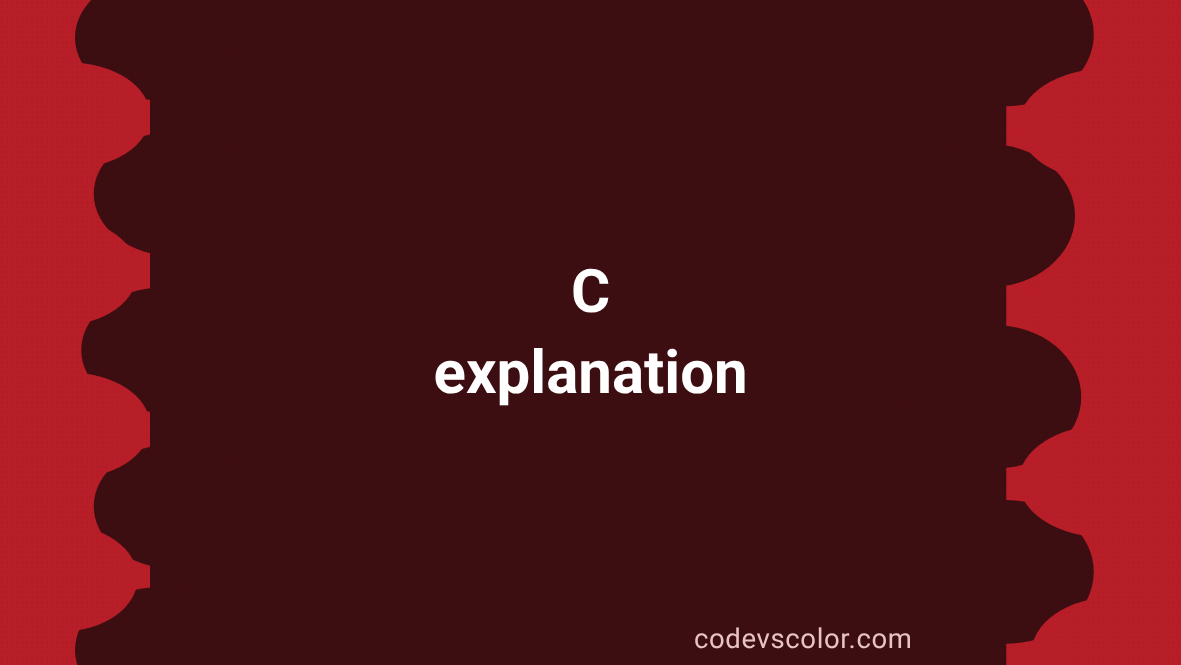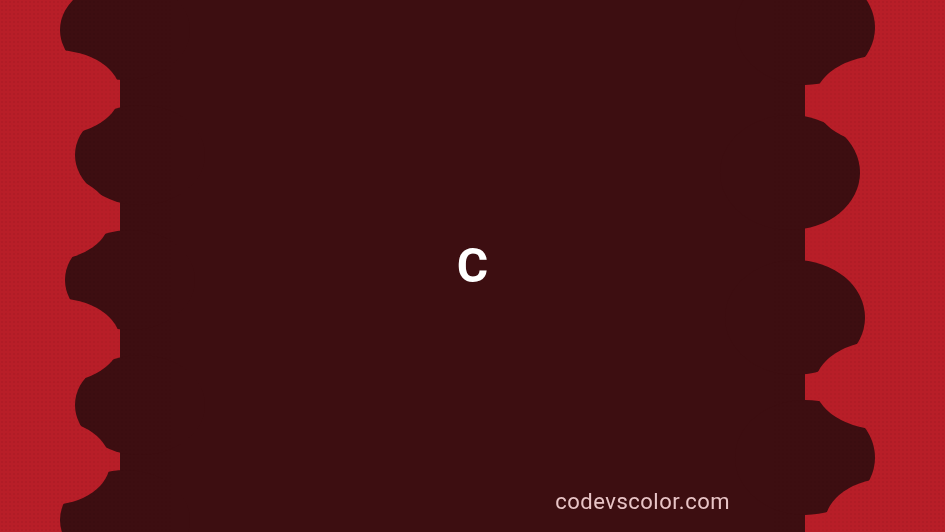"explanation" div { html: none -> <div>explanation</div> }
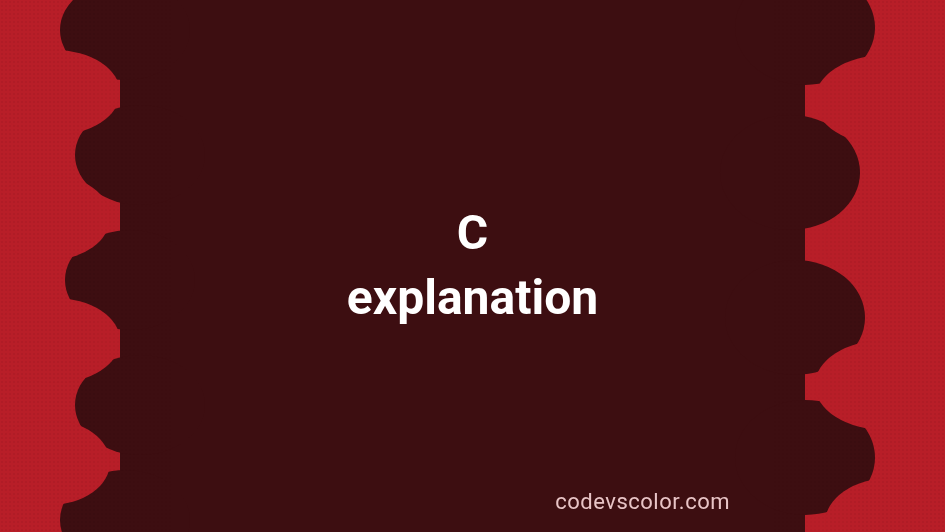"codevscolor.com" .watermark { bottom: 18px -> 8px }
